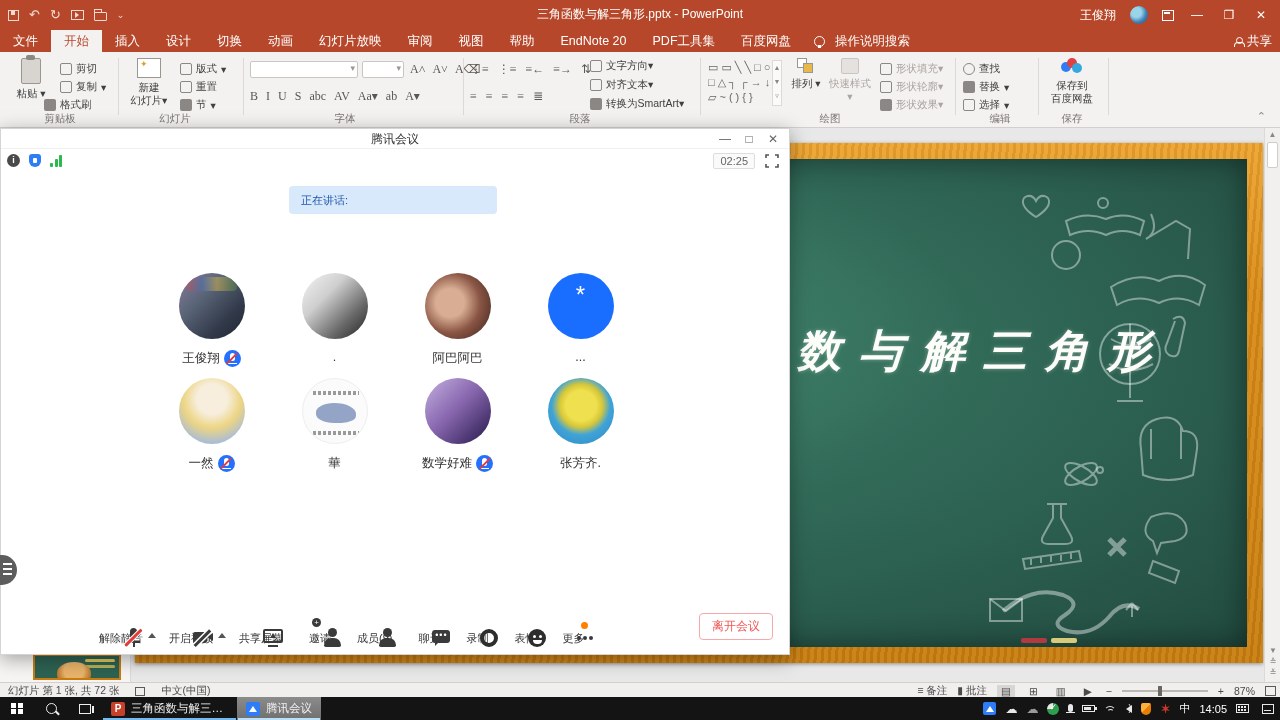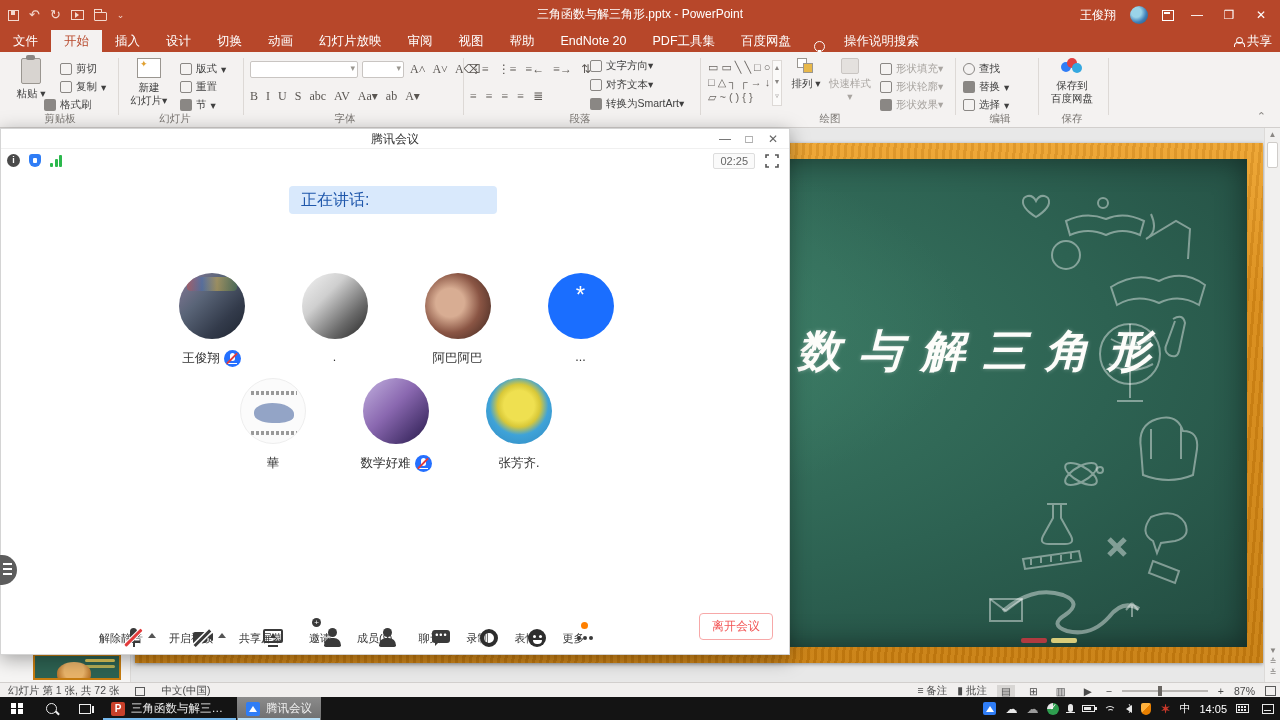"操作说明搜索" .tab-search { align-items: flex-end -> center; gap: 19px -> 10px }
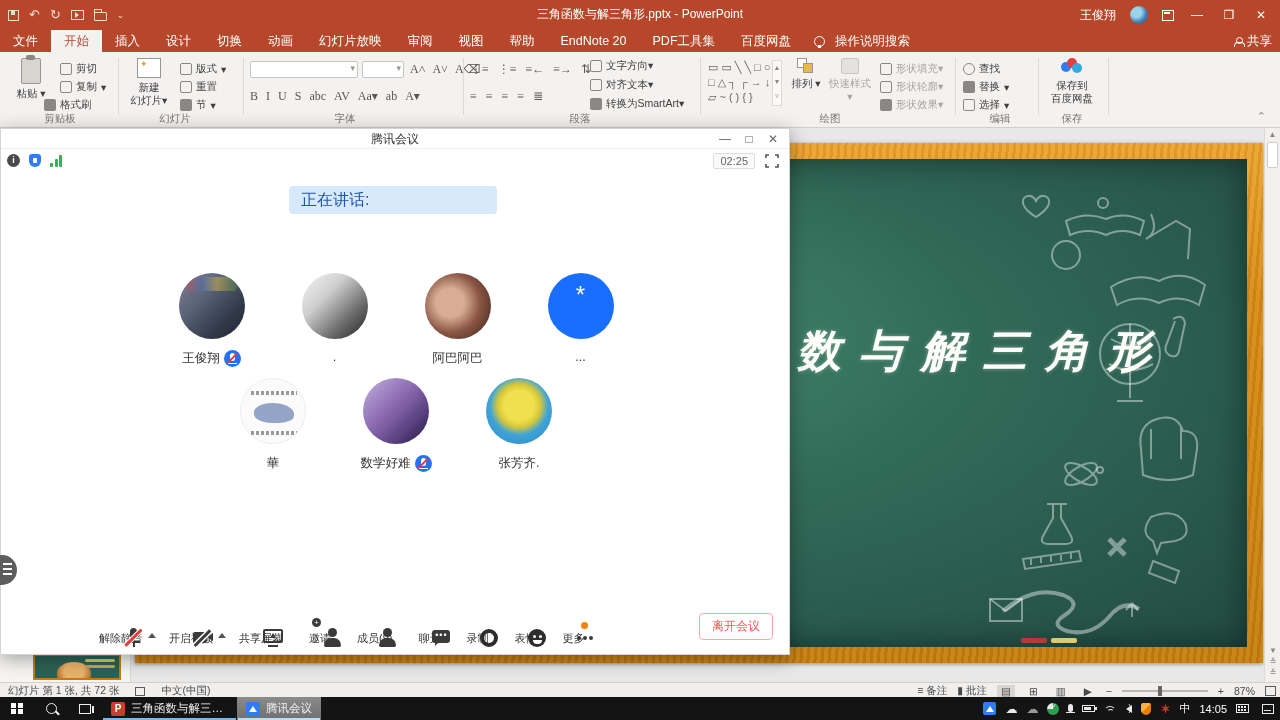"正在讲话:" .speak-banner { font-size: 16px -> 11px }
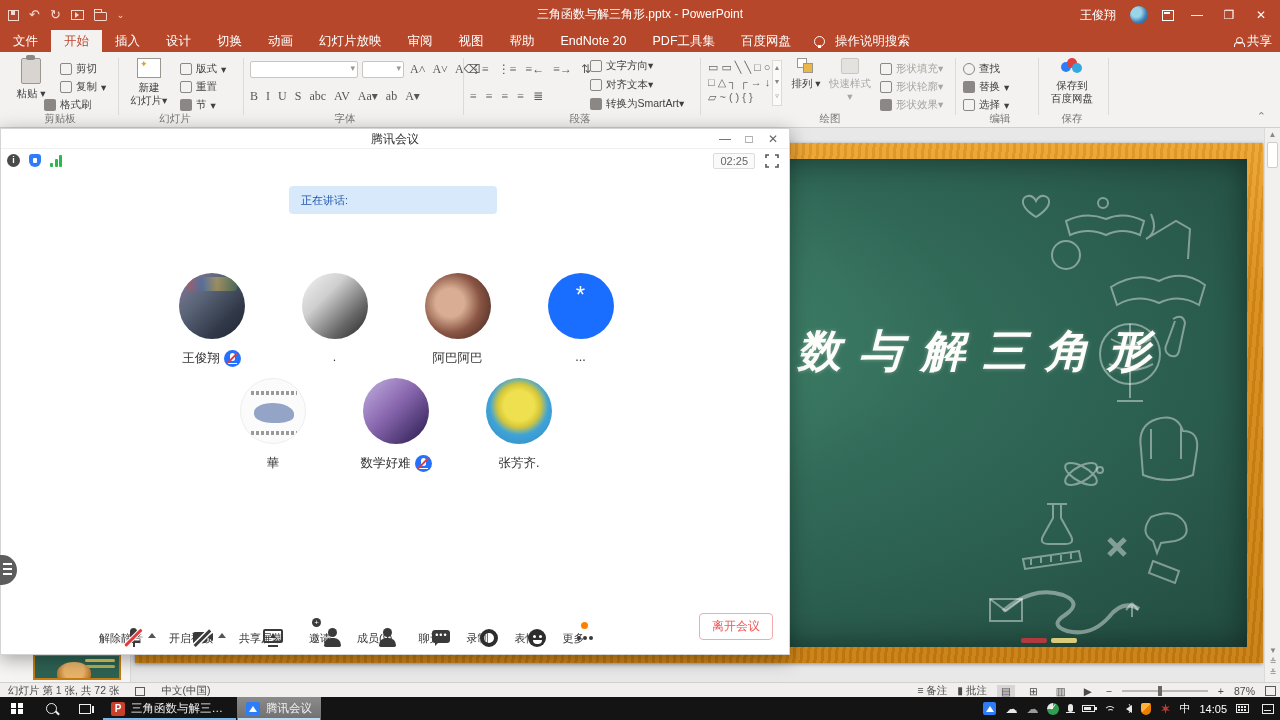"一然" div.pt { html: none -> <div> <div></div> <div> <span>一然</span> <span> <span></span> <span></span> <span></span> </span> </div> </div> }
